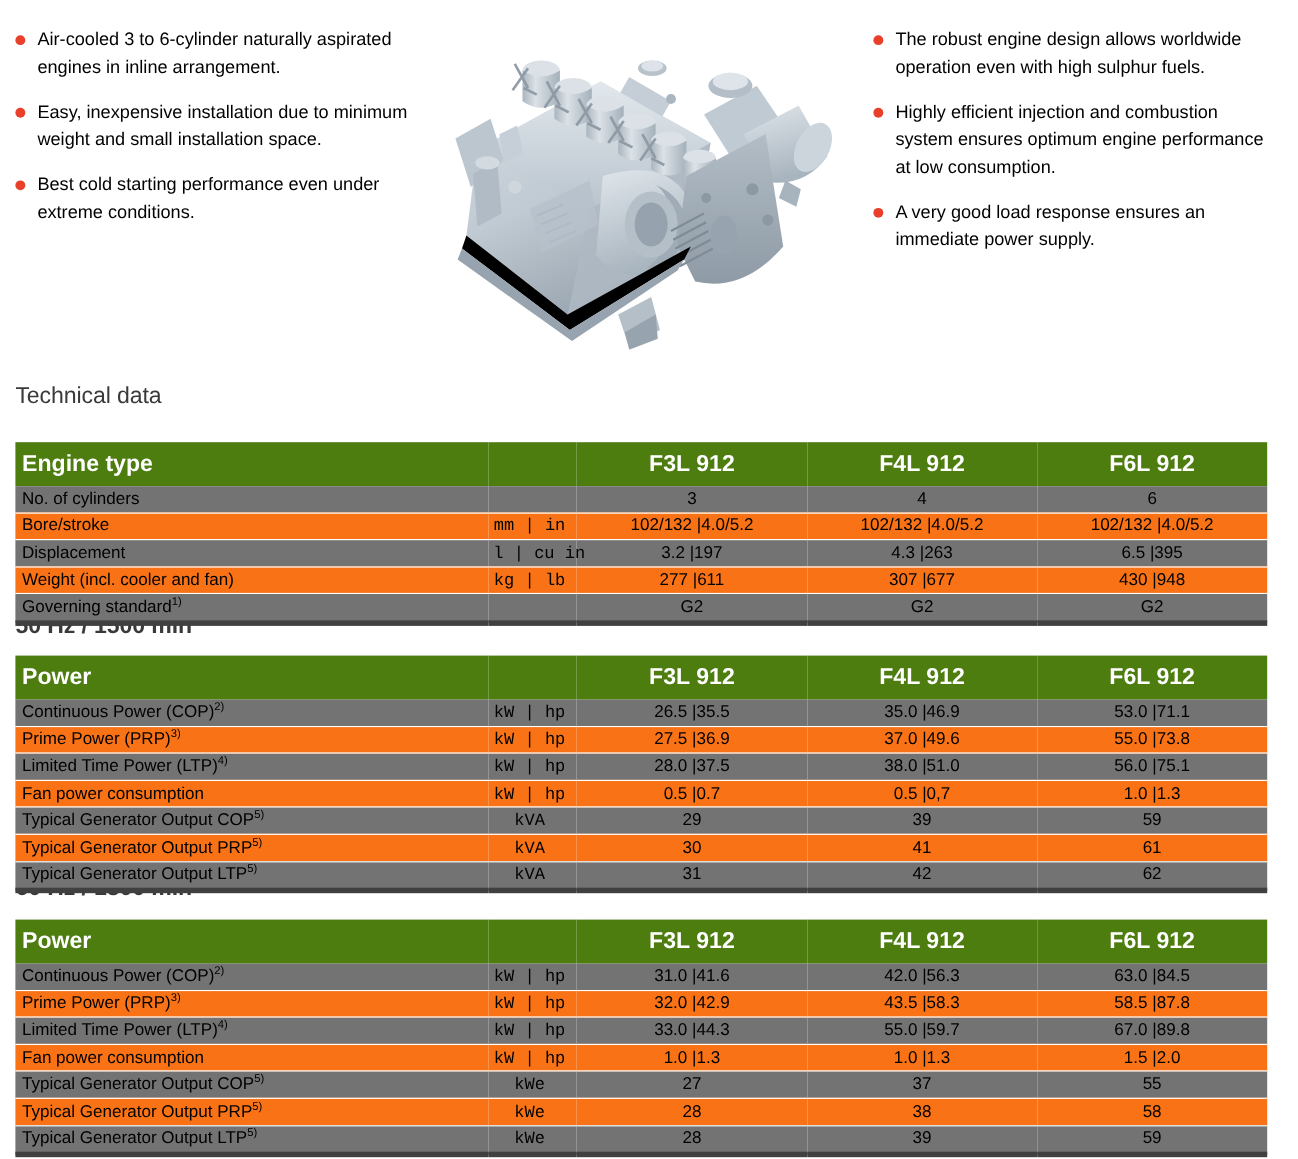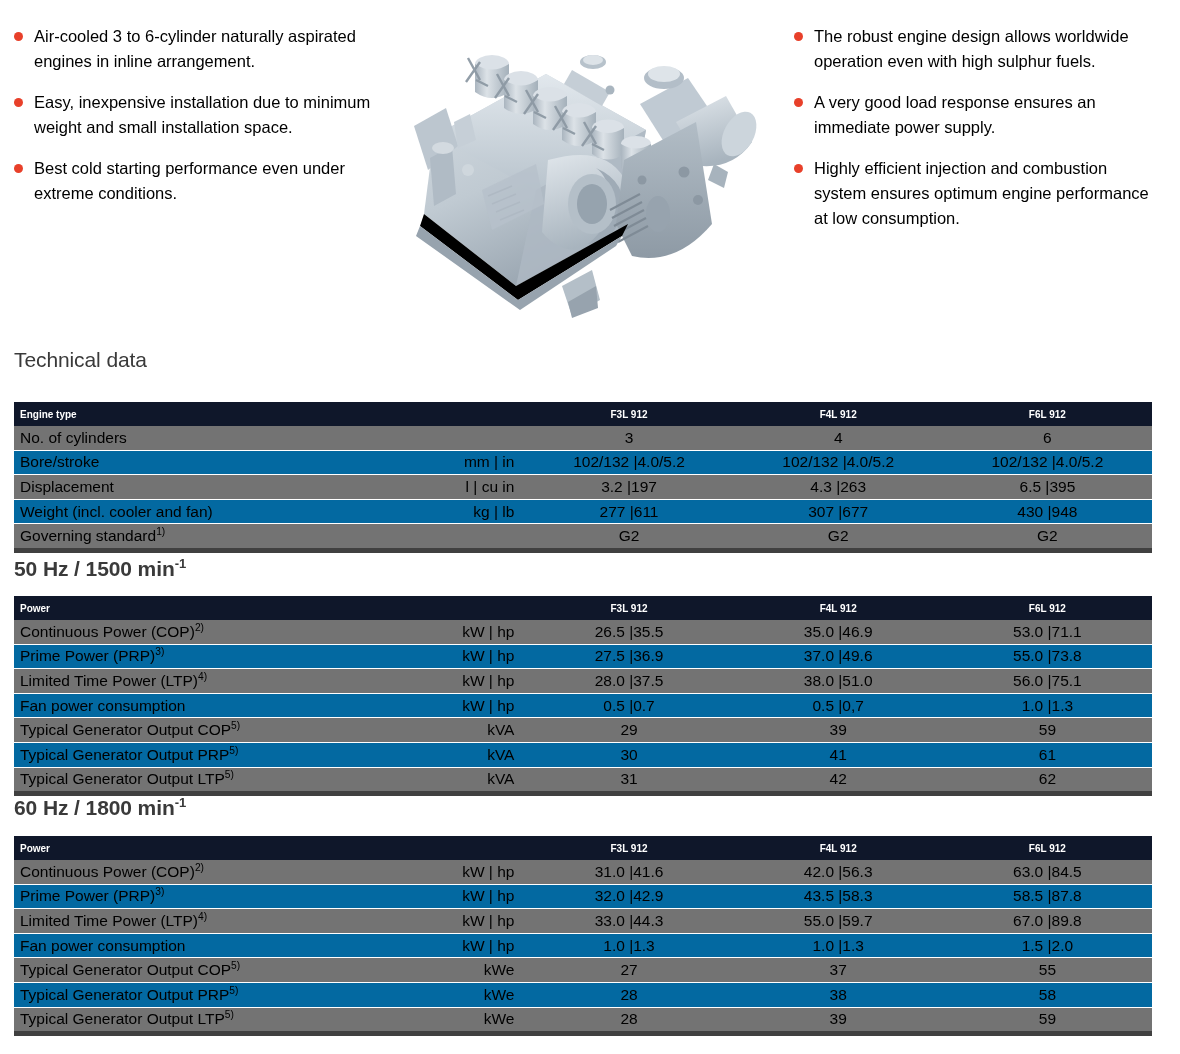"A very good load response" div.bullet-item { order: before "Highly efficient injection and" -> after "Highly efficient injection and" }
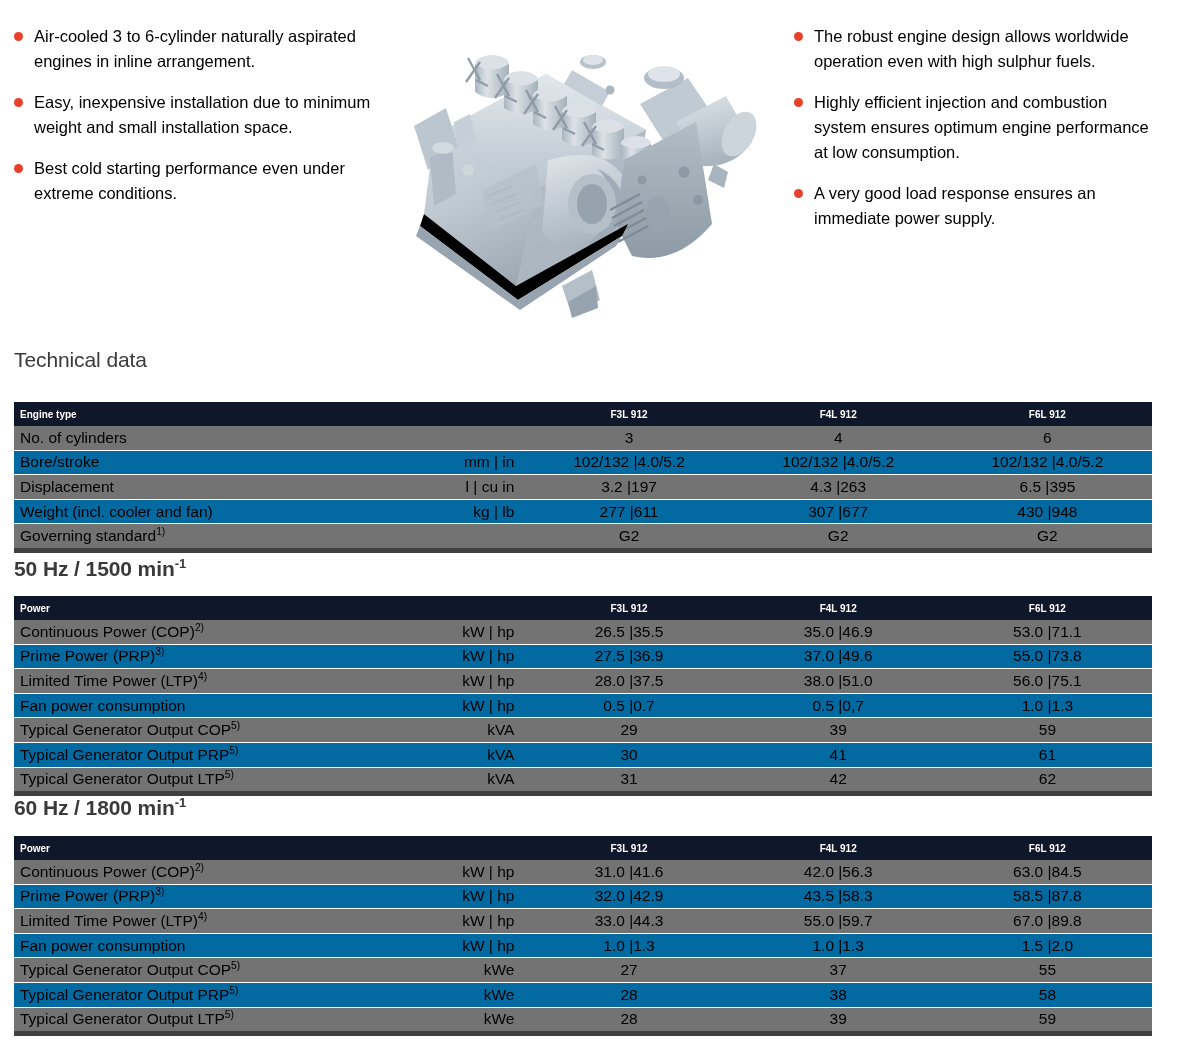"Engine type" .data-table thead th { background: #0f172a -> #4d7c0f; font-size: 10px -> 21px; height: 24px -> 40px }
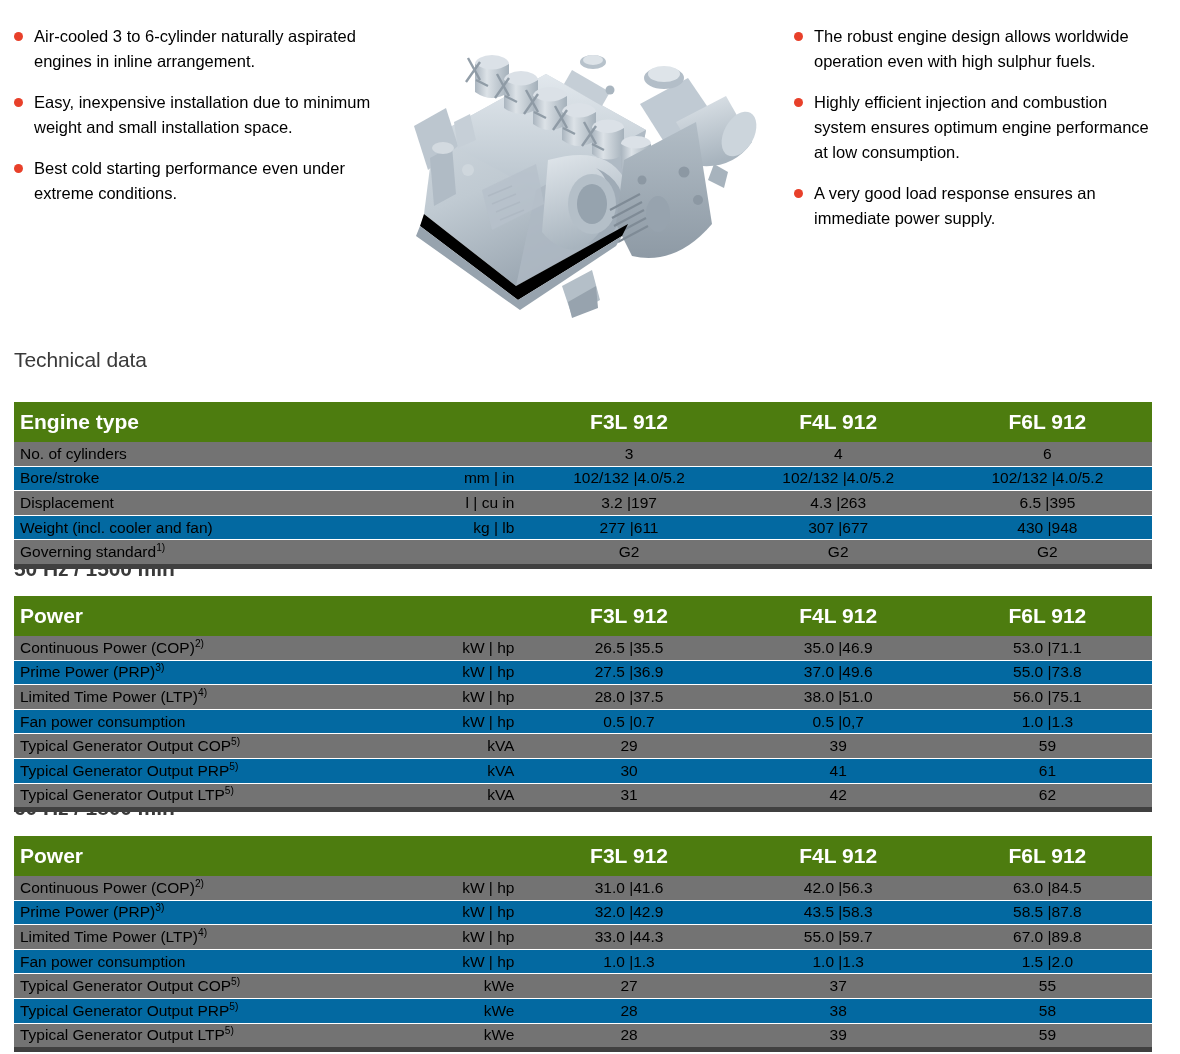"Bore/stroke" .data-table tbody tr.even td { background: #0369a1 -> #f97316 }
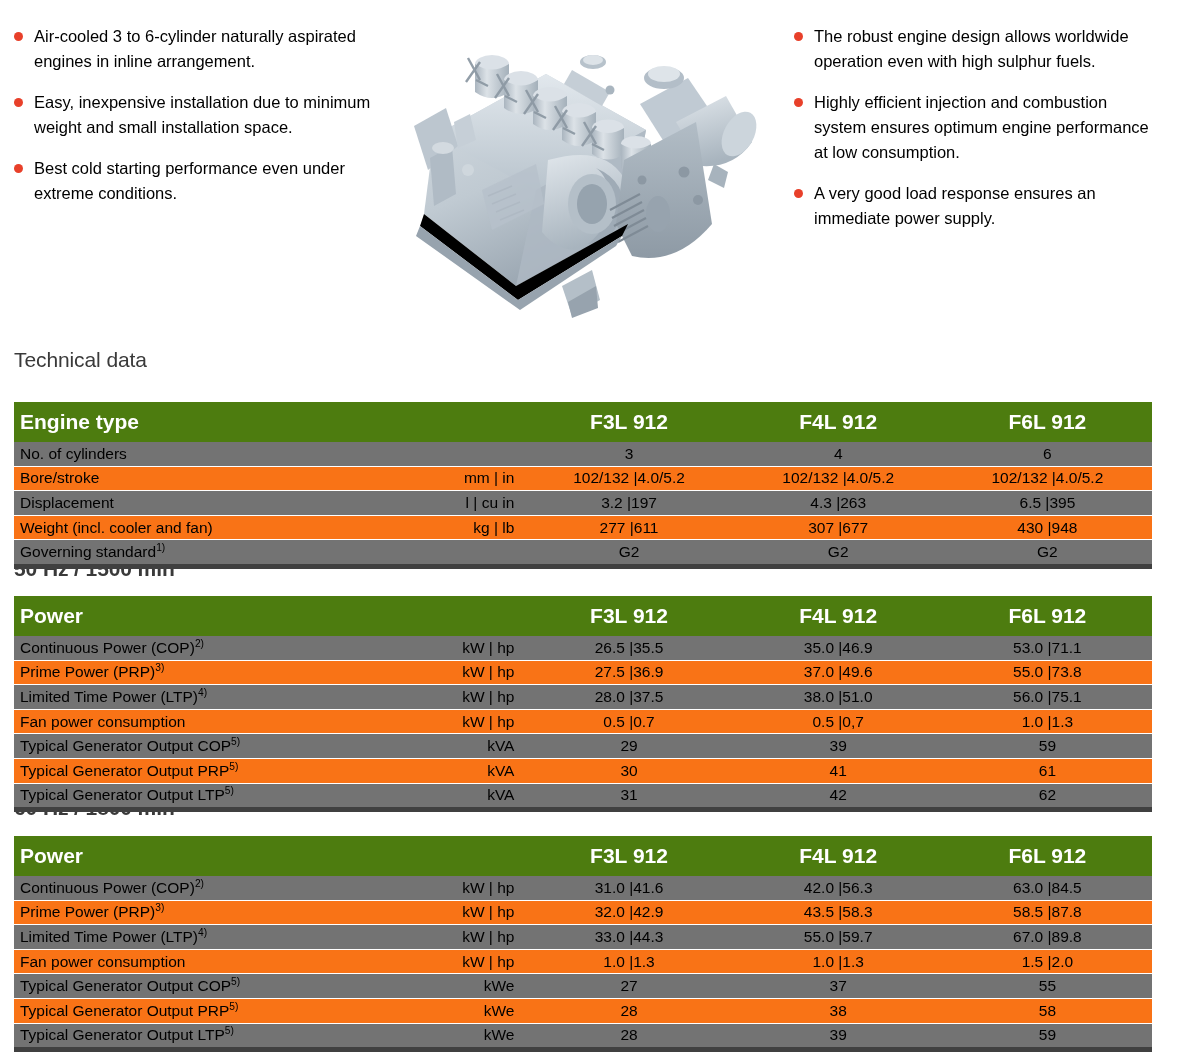"mm | in" .data-table td.cell-unit { font-family: none -> Liberation Mono, monospace; text-align: right -> center }
